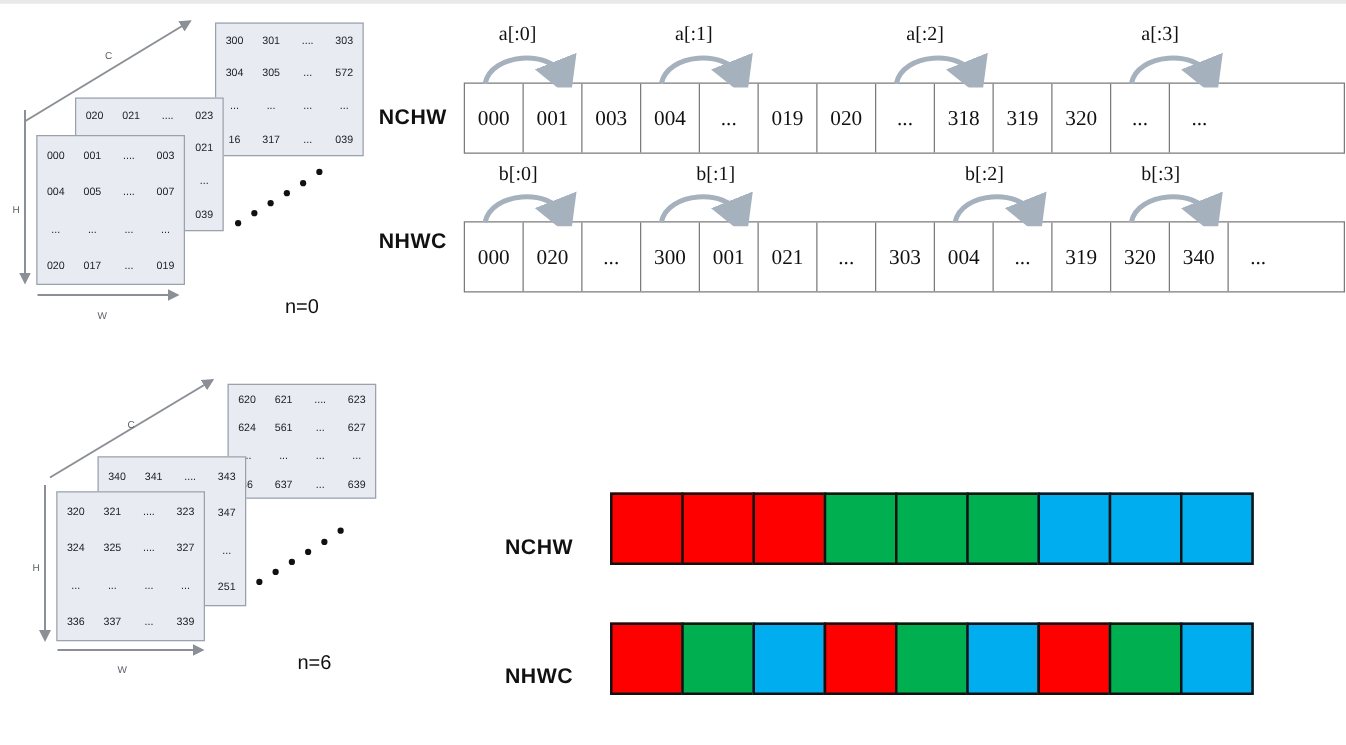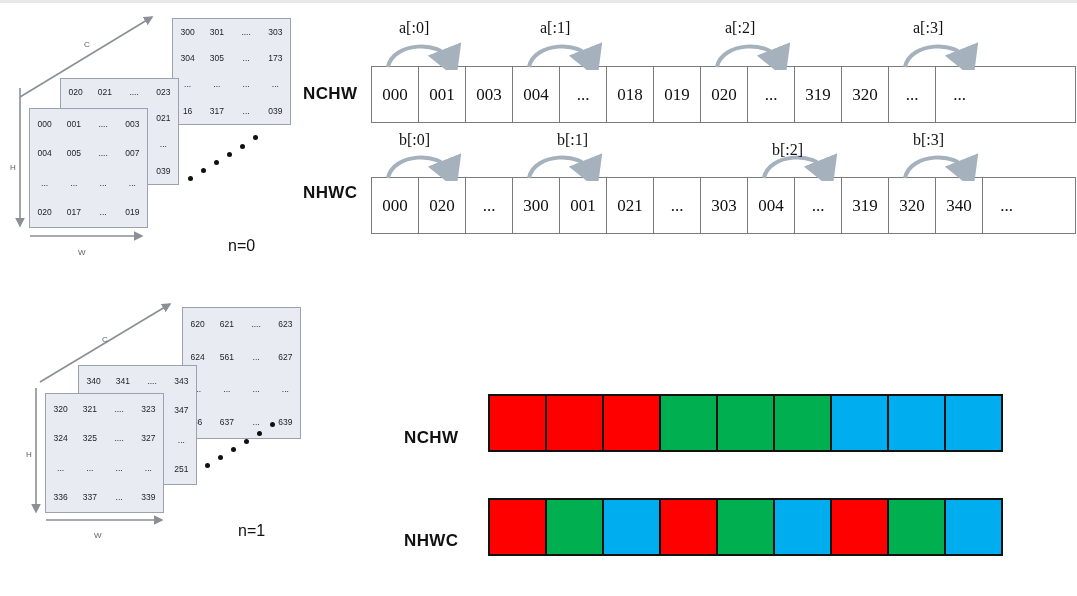"173" span { text: 173 -> 572 }
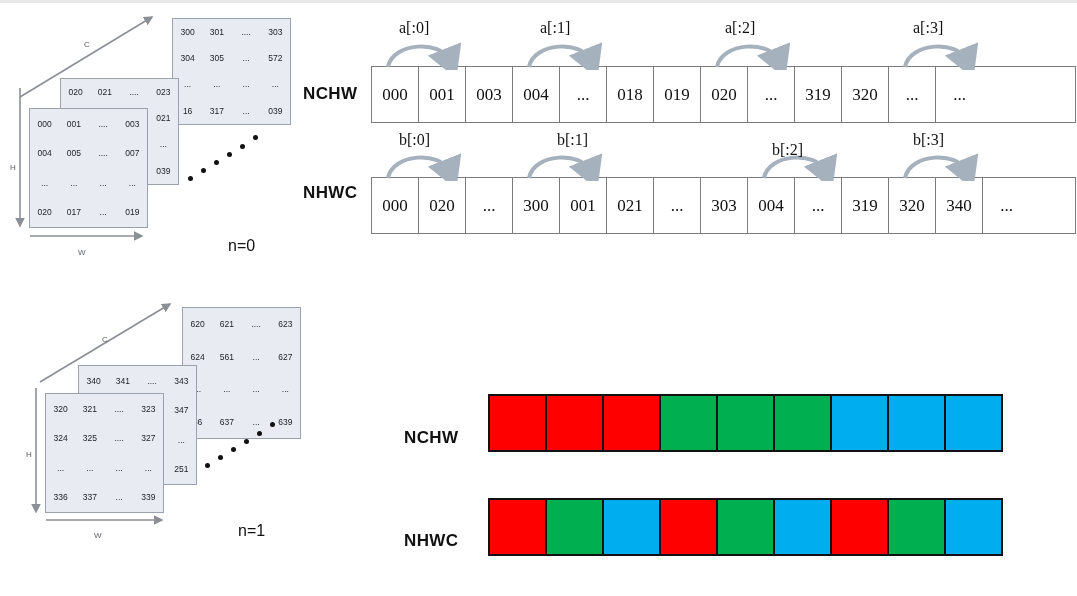"018" div.cell { html: <div>018</div> -> none }
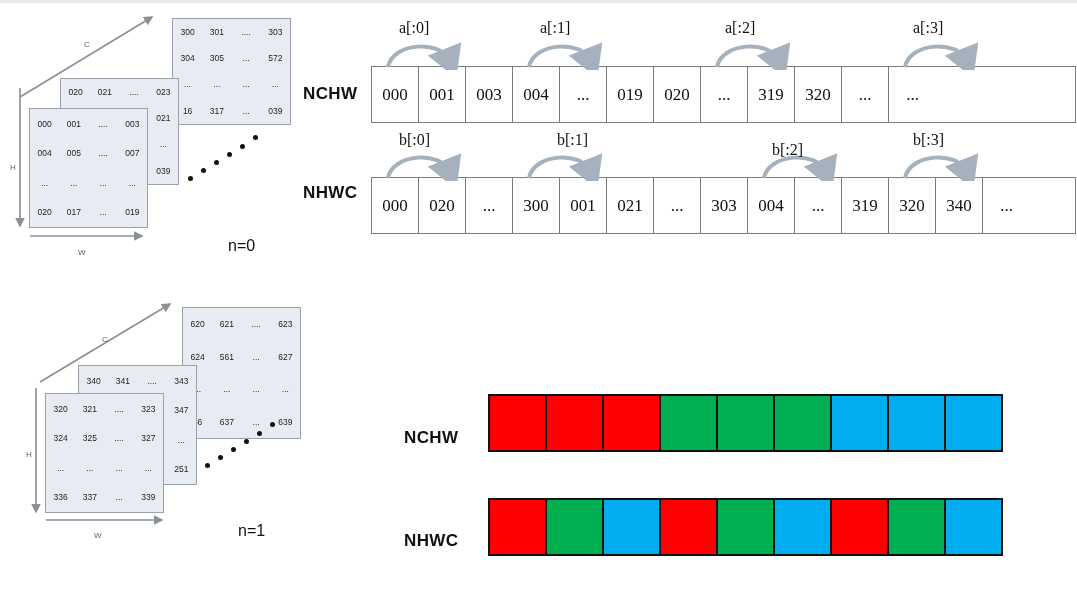"318" div.cell { html: none -> <div>318</div> }
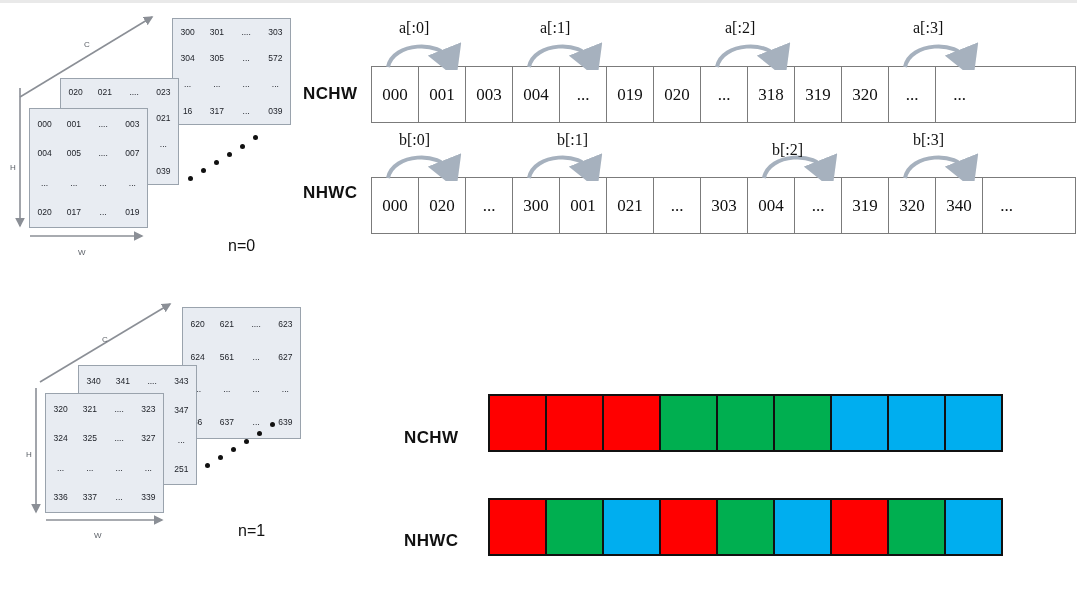"b[:2]" div.arc-label { top: 141px -> 131px }
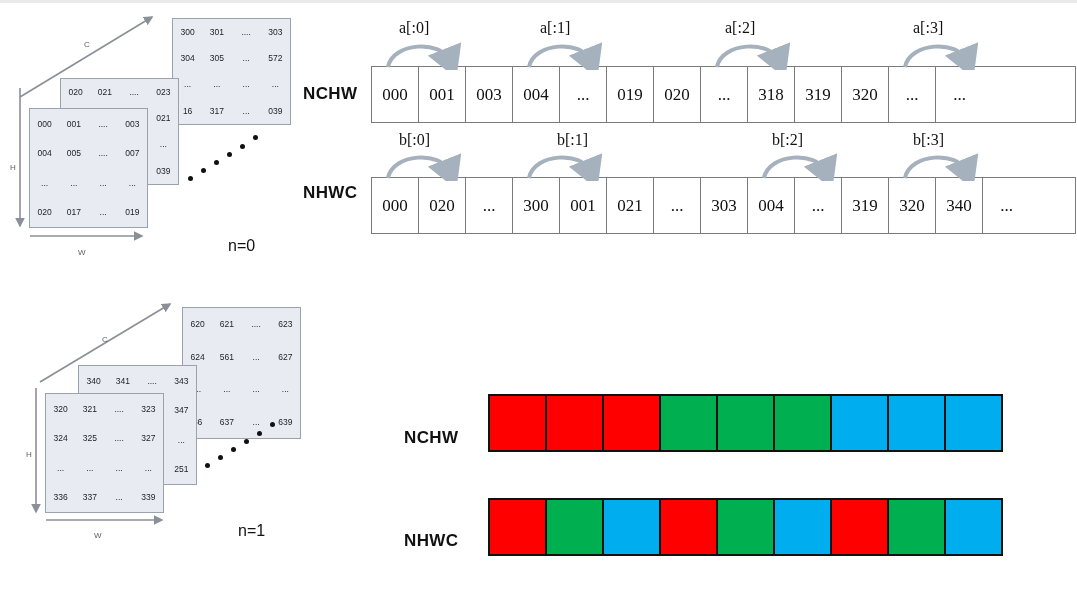"620" div.plane { height: 132px -> 92px }
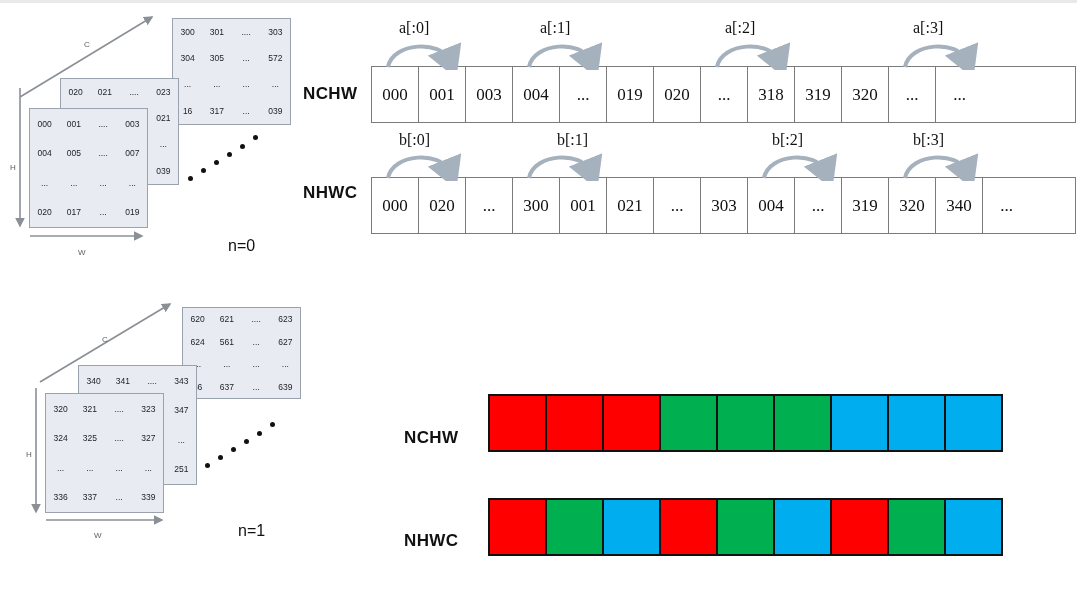"n=1" div.n-label { text: 1 -> 6 }
